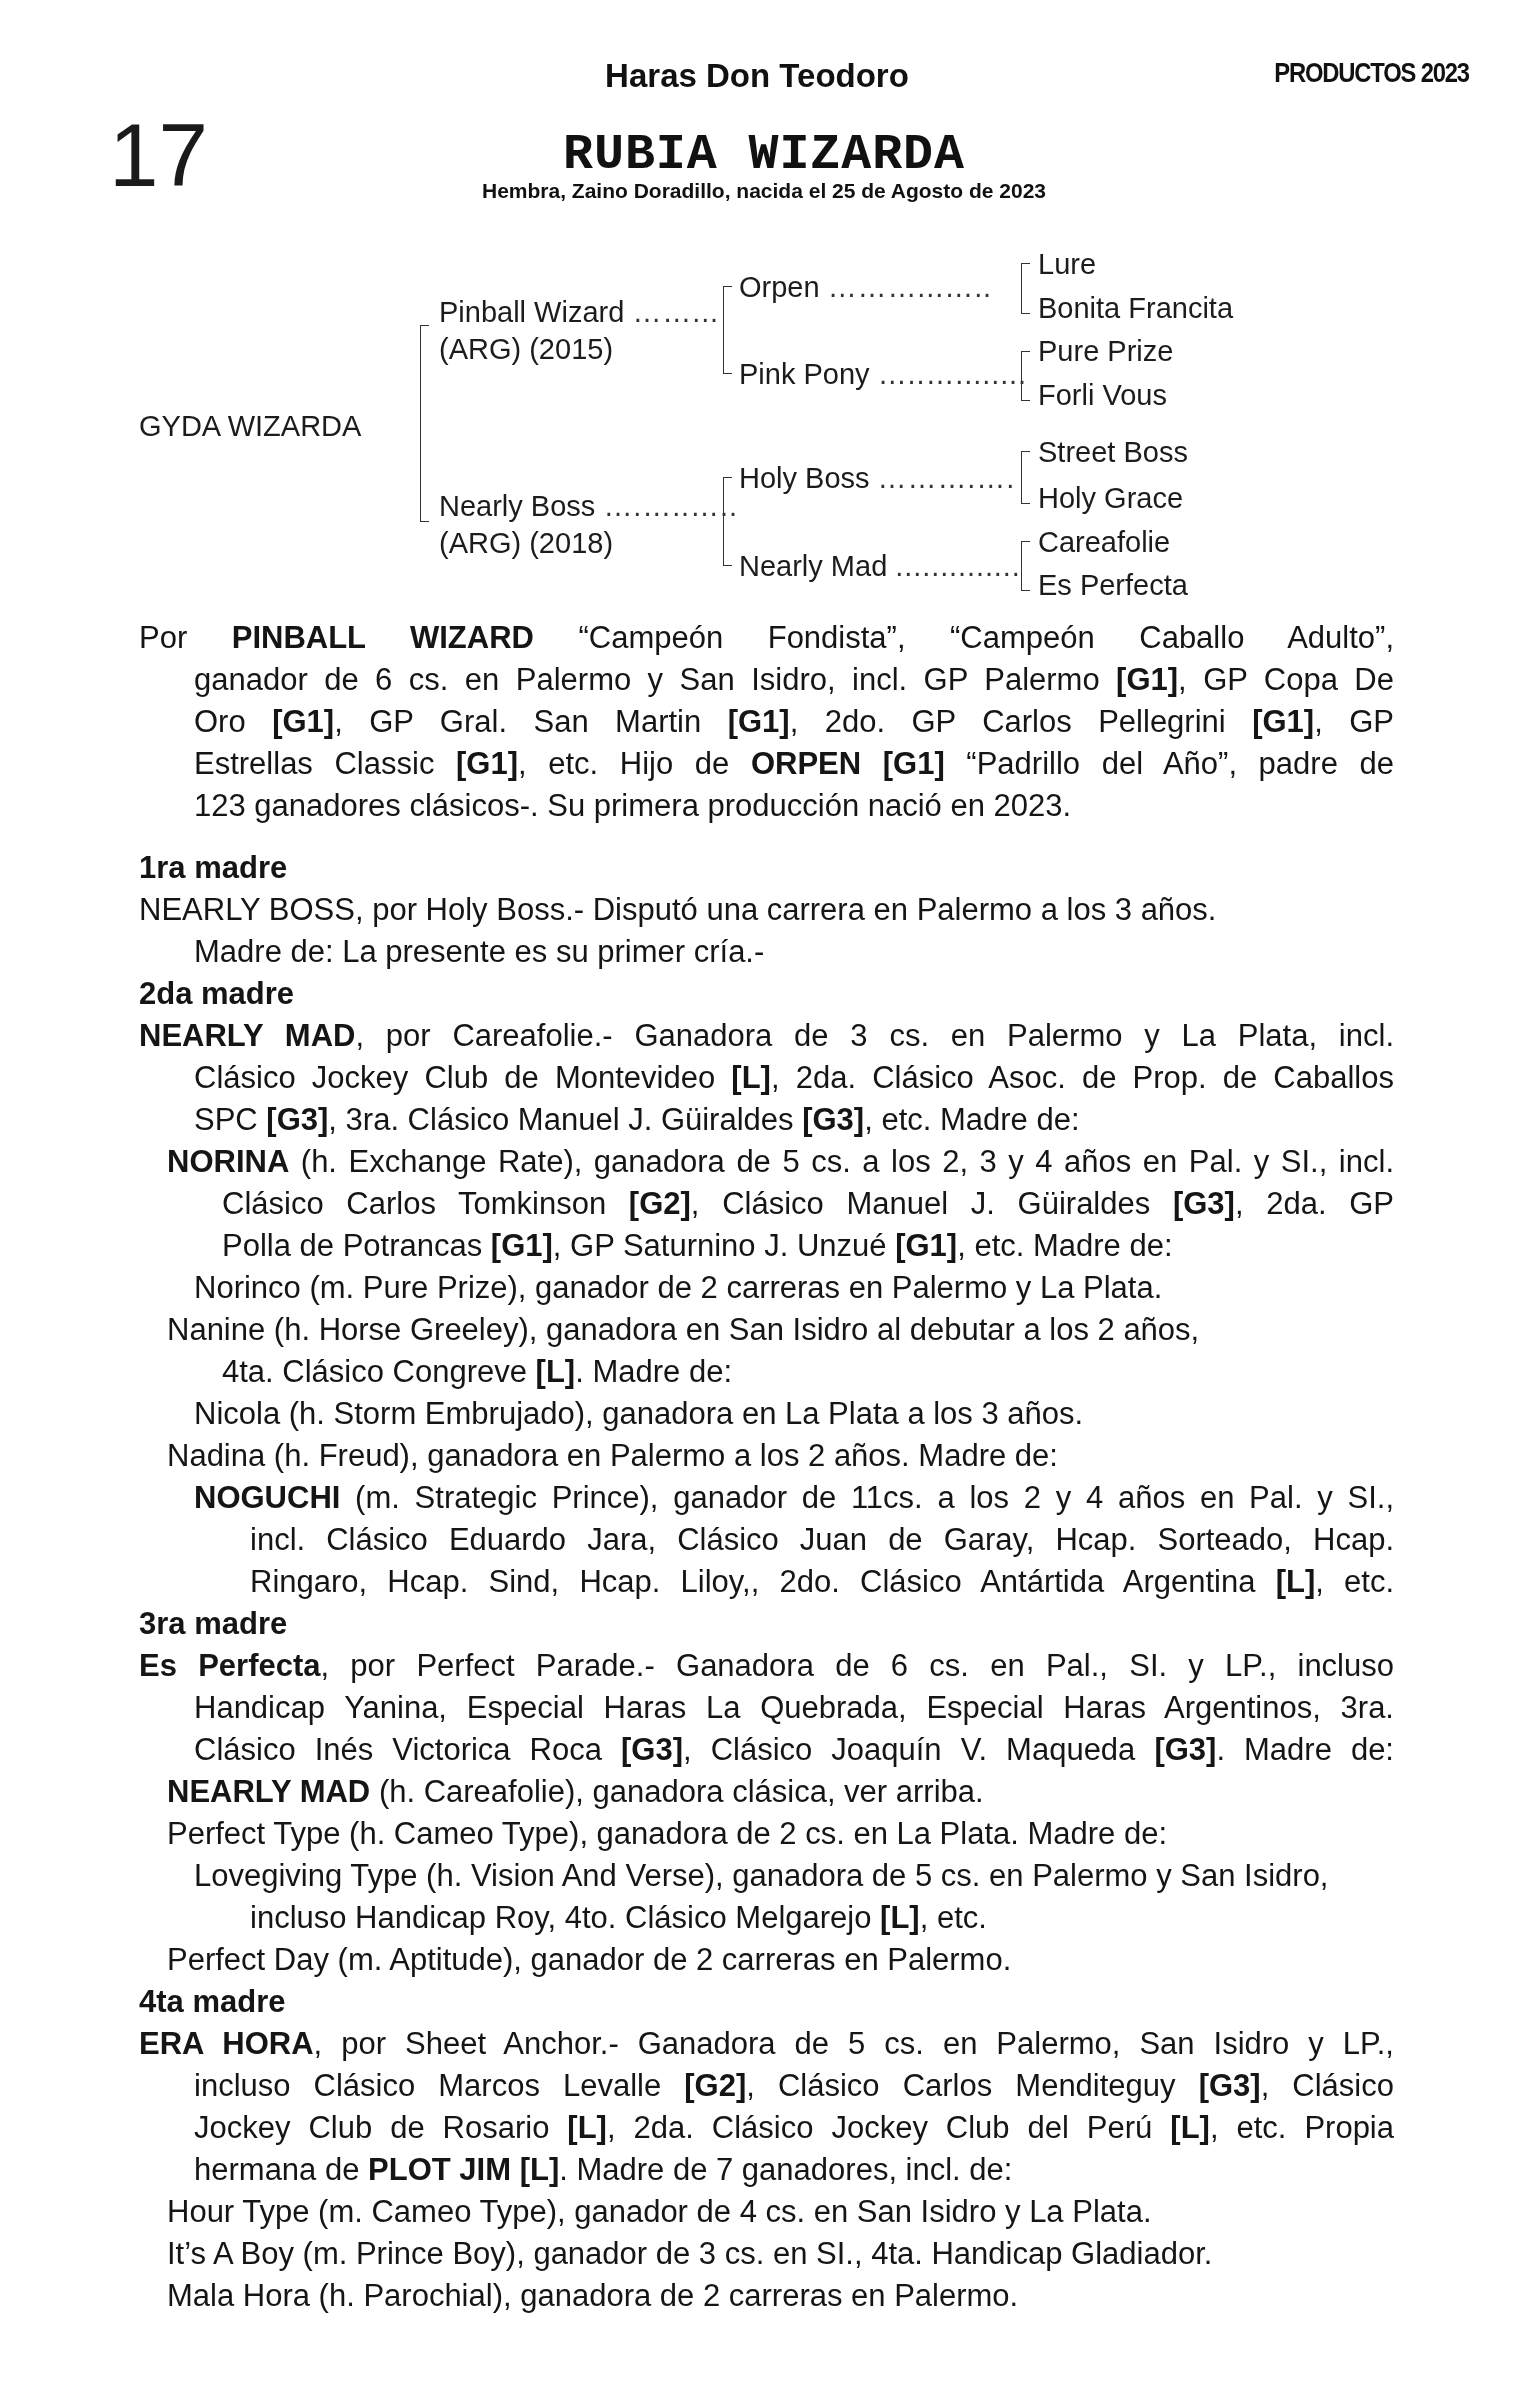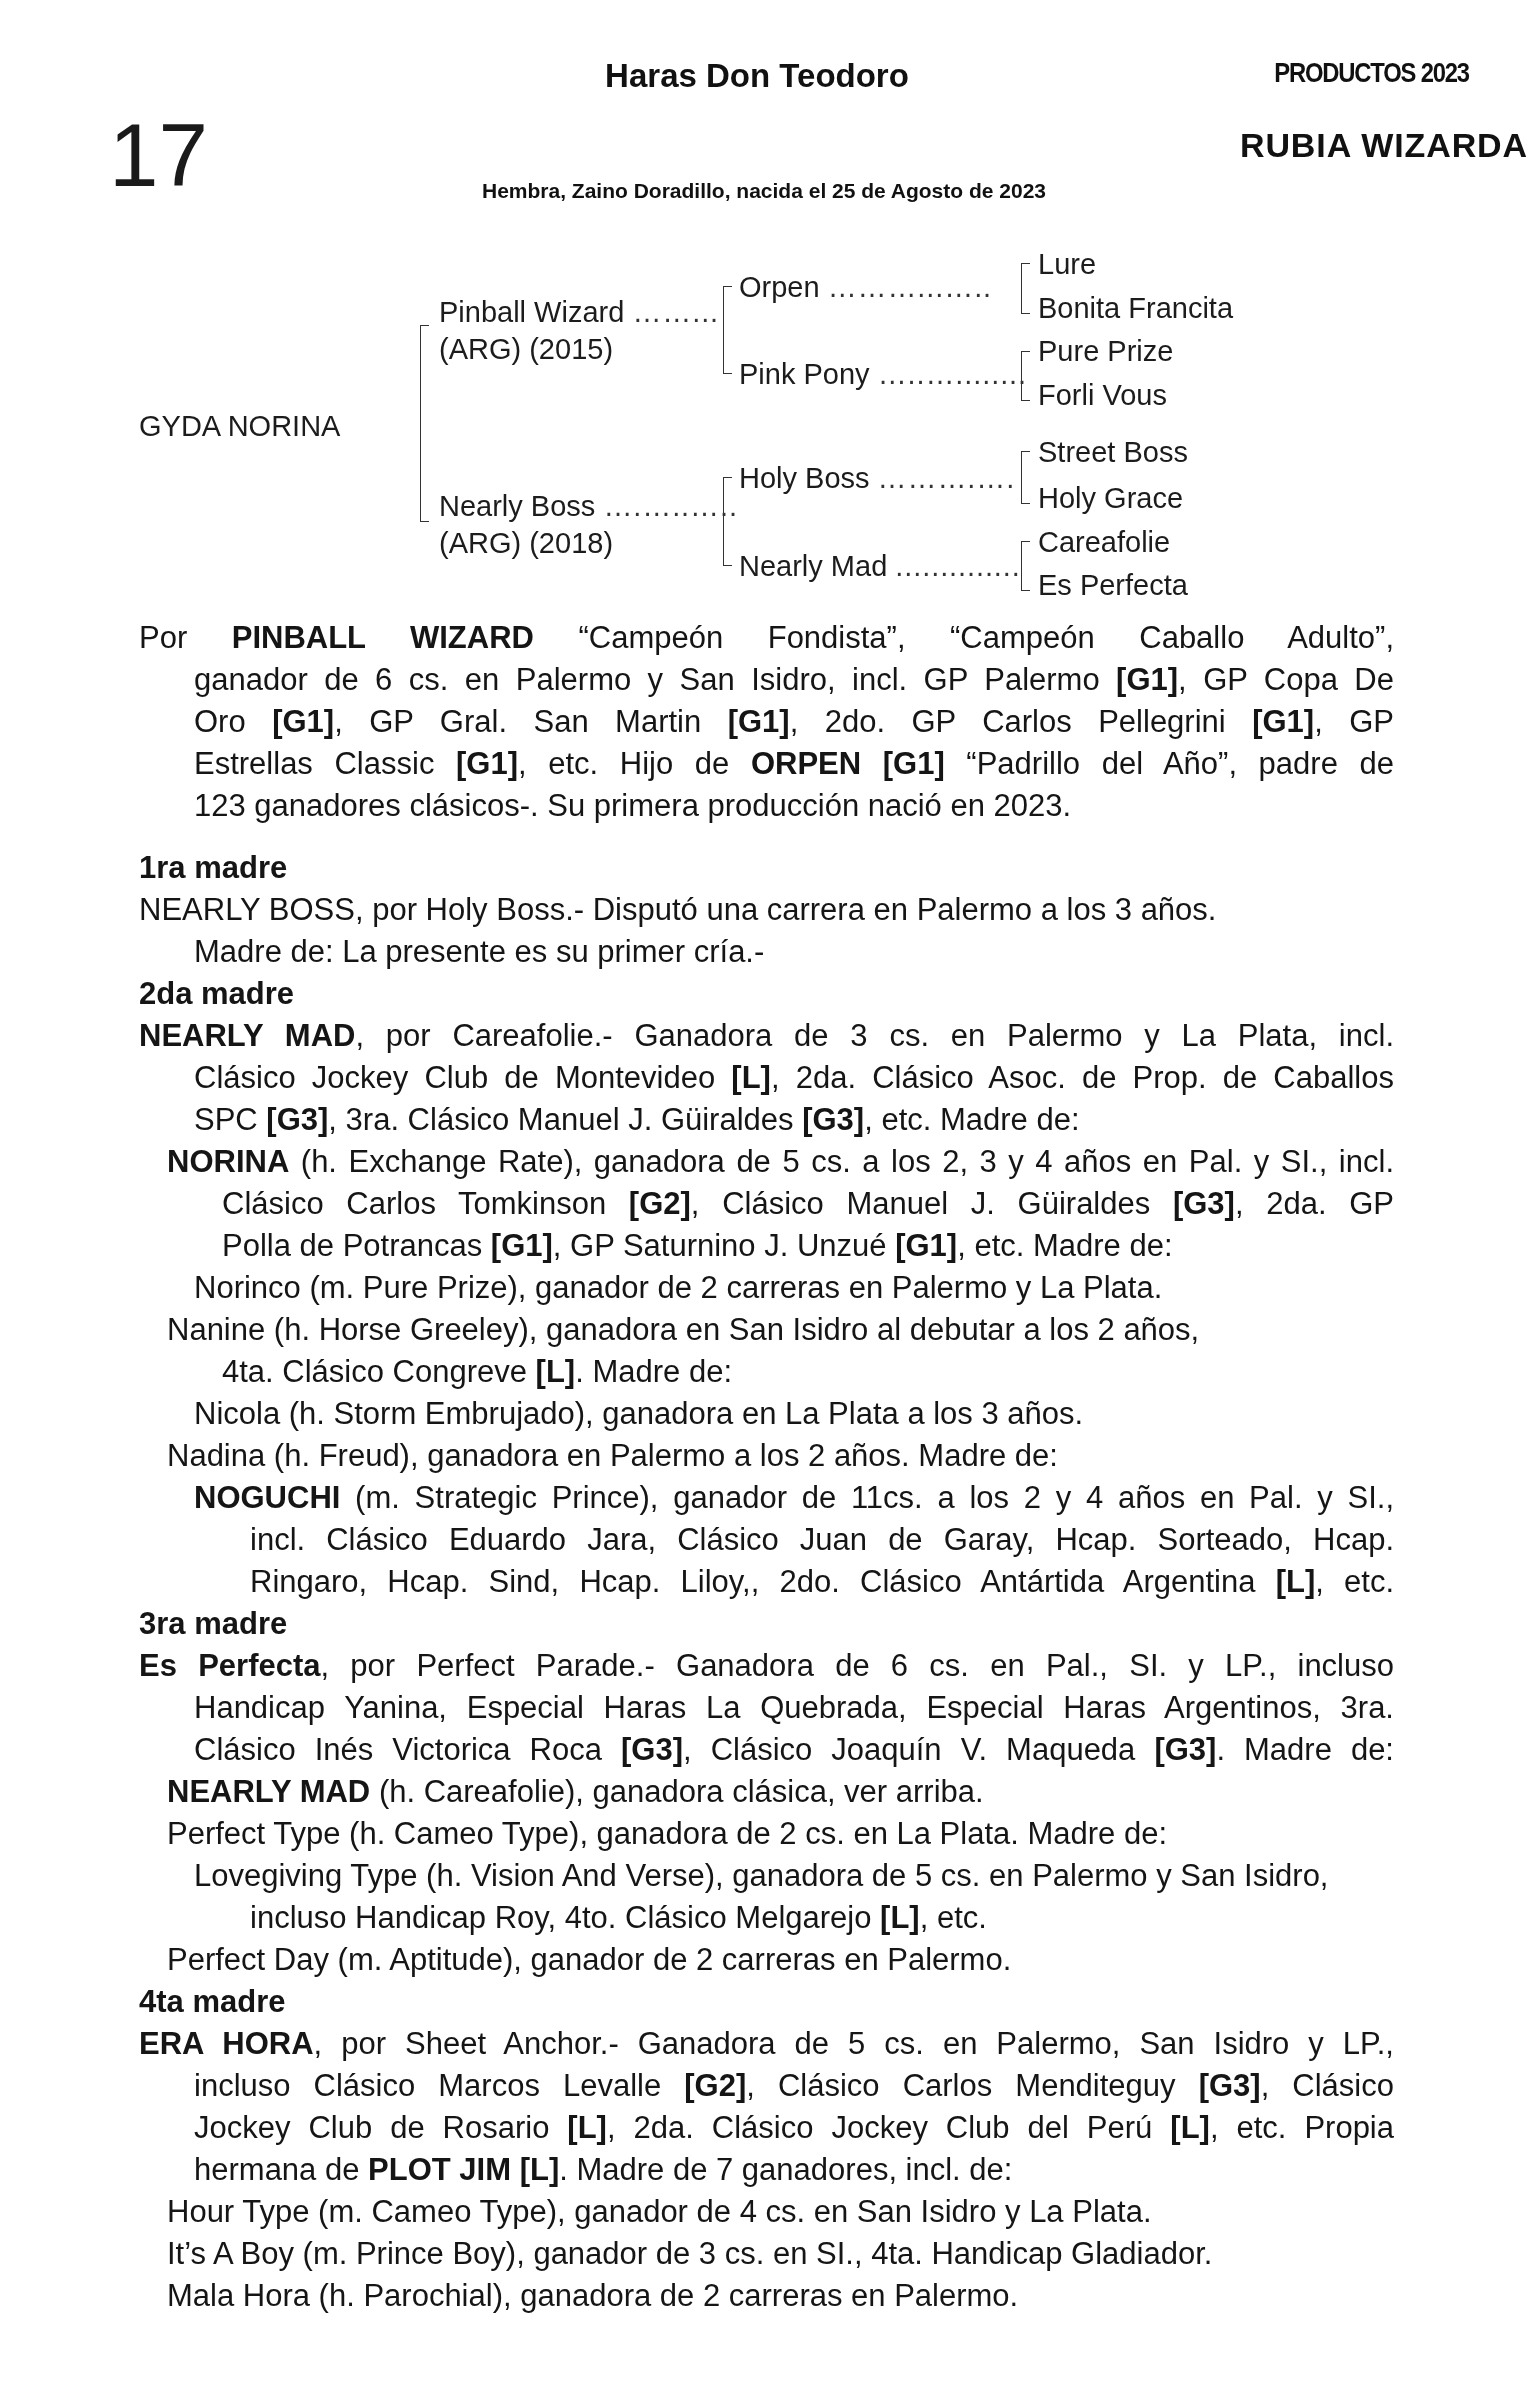"RUBIA WIZARDA" .horse { font-family: none -> Liberation Mono, monospace; font-size: 34px -> 50px; text-align: right -> center }
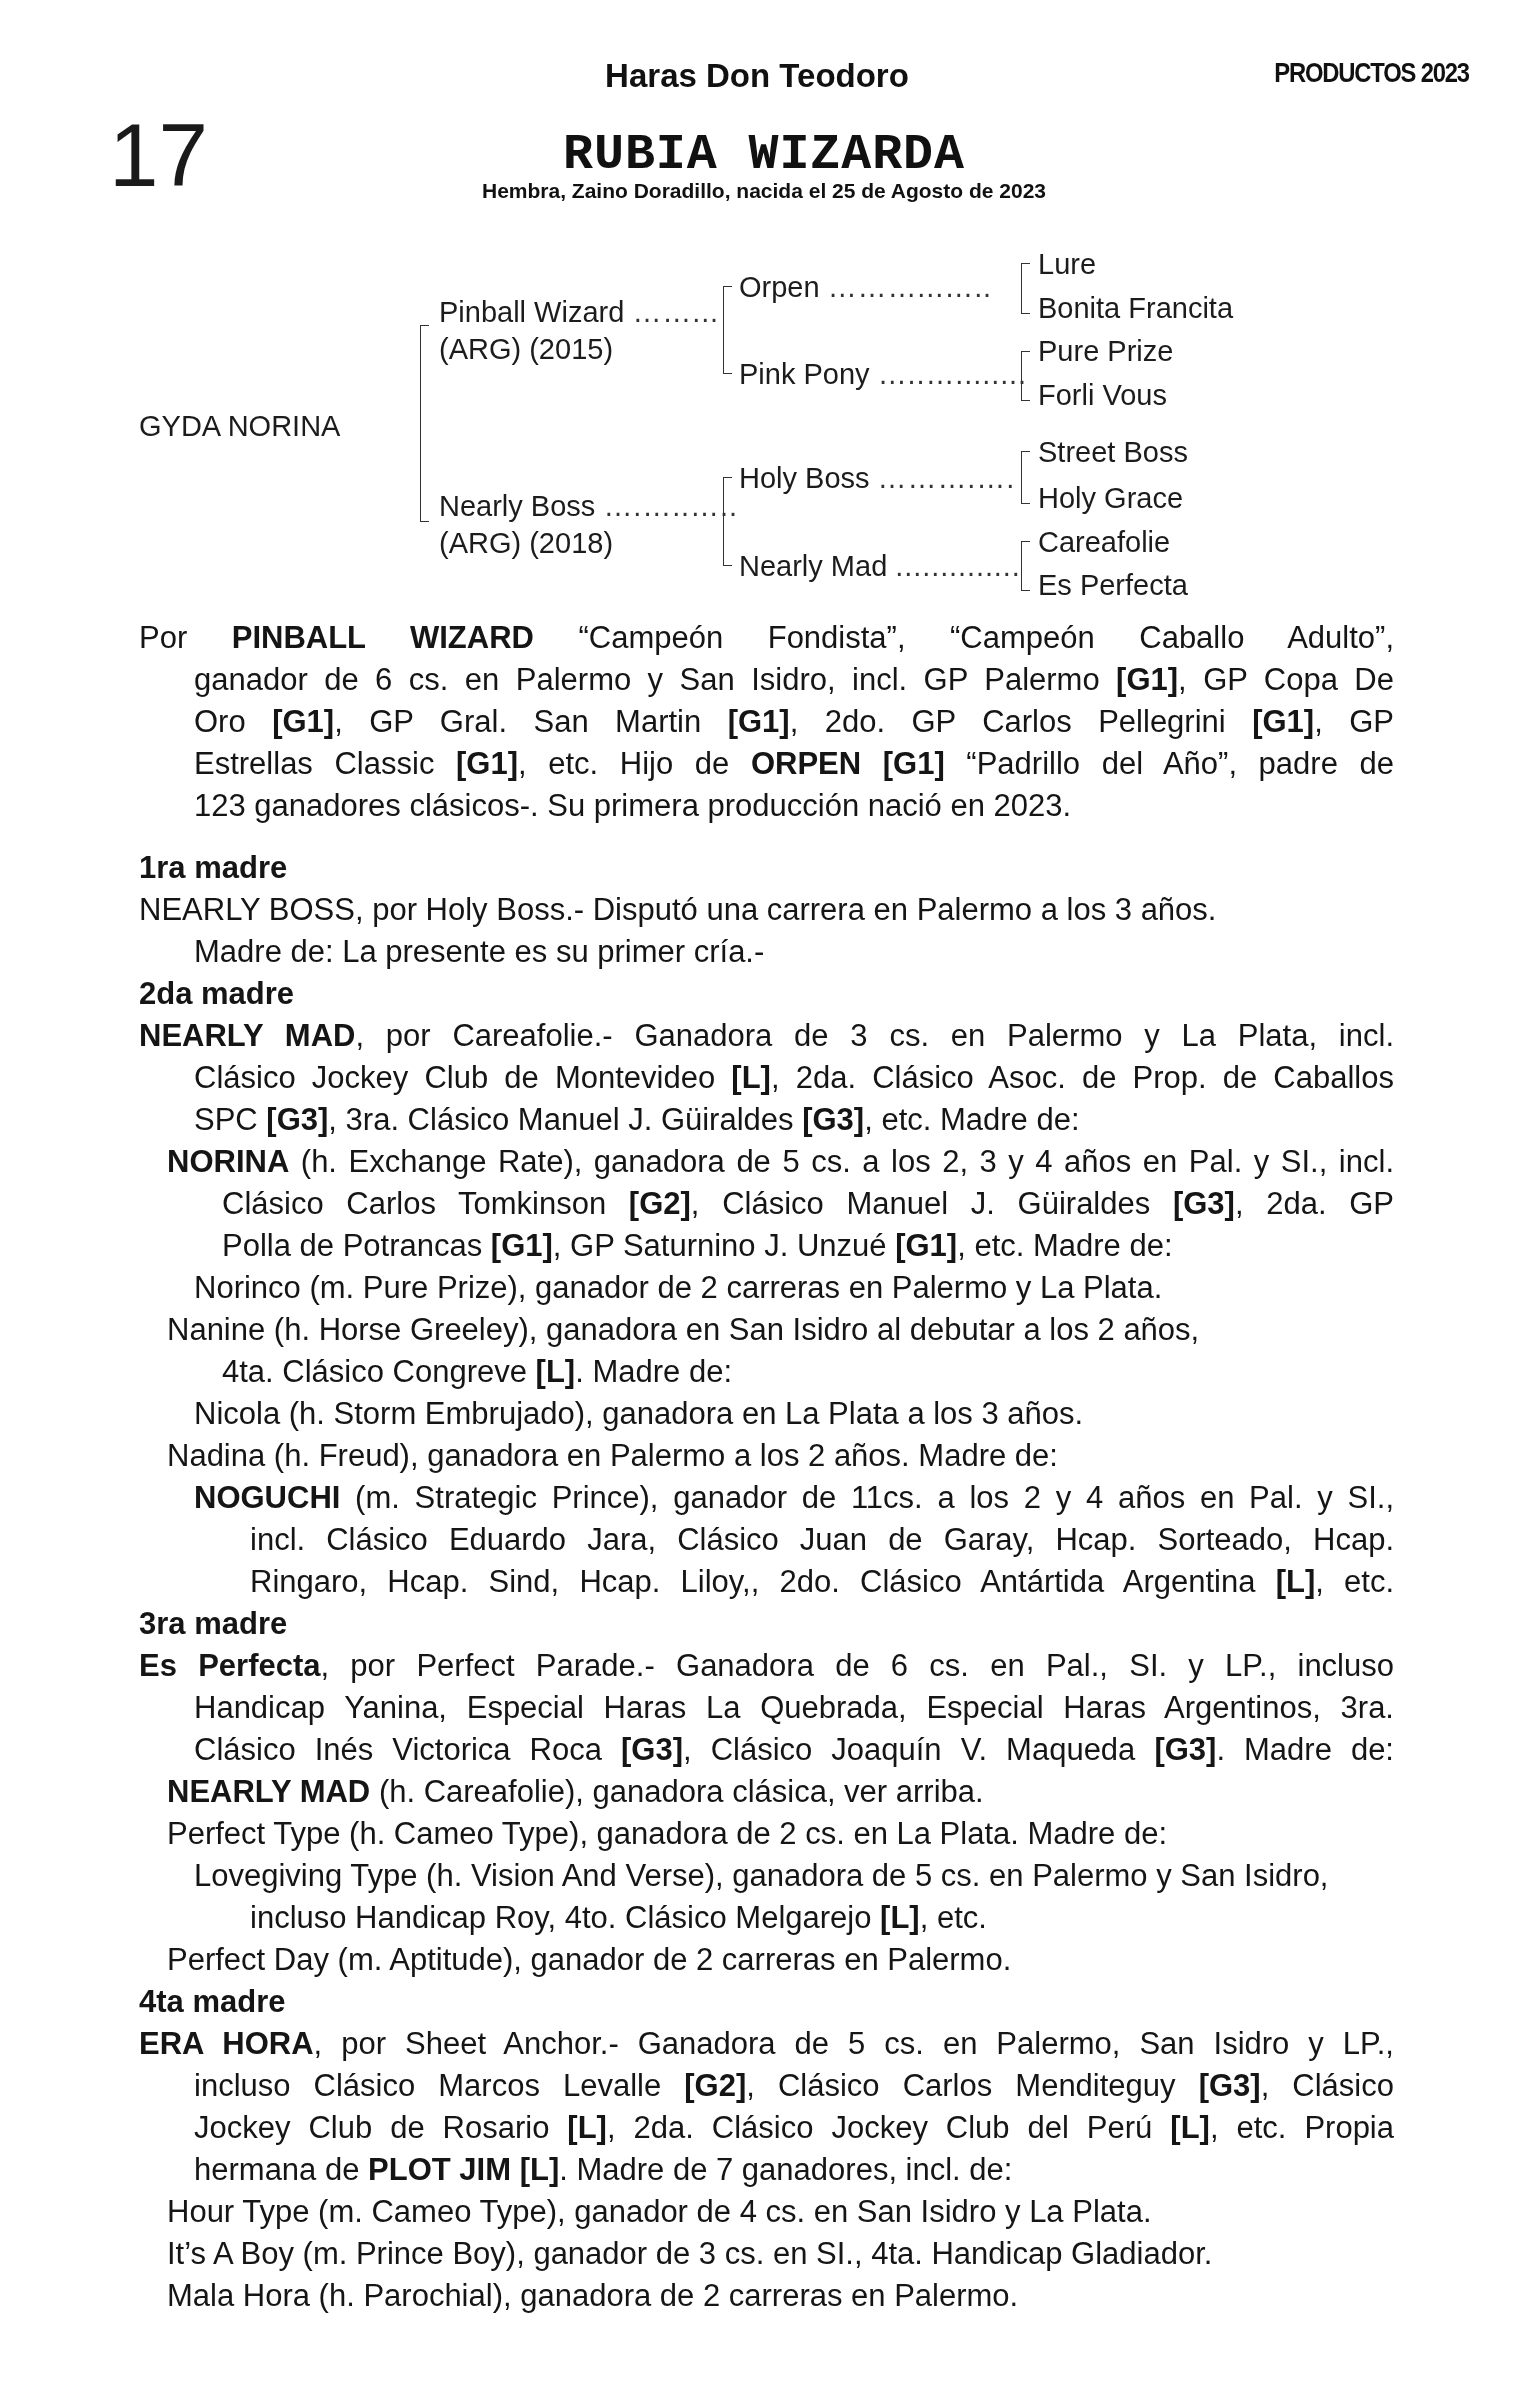"GYDA NORINA" div.abs { text: NORINA -> WIZARDA }
